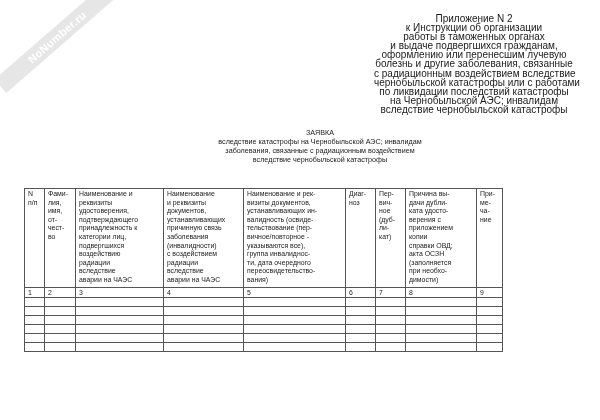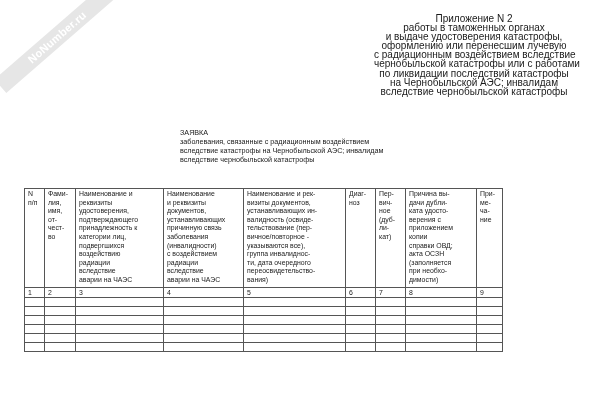"к Инструкции об организации" div { html: none -> <div>к Инструкции об организации</div> }
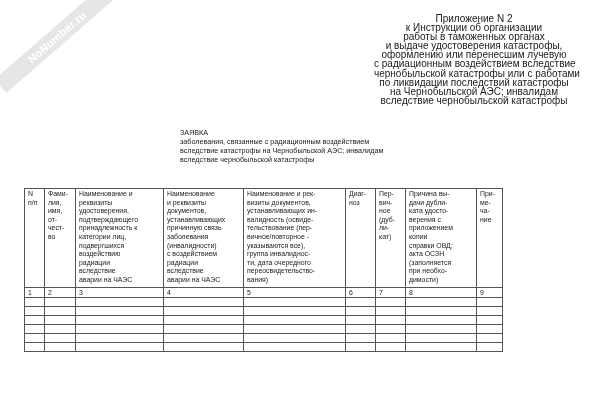"и выдаче удостоверения катастрофы," div { text: удостоверения катастрофы -> подвергшихся гражданам }
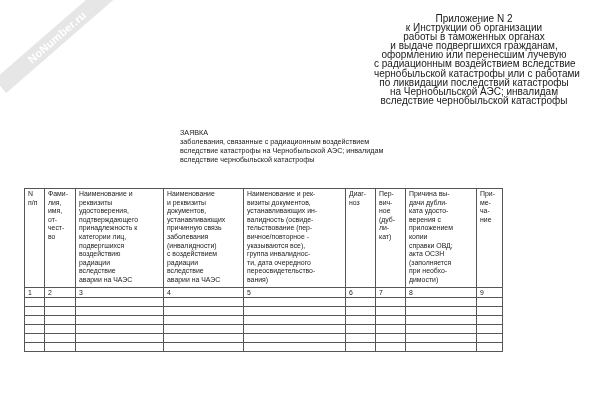"болезнь и другие заболевания, связанные" div { html: none -> <div>болезнь и другие заболевания, связанные</div> }
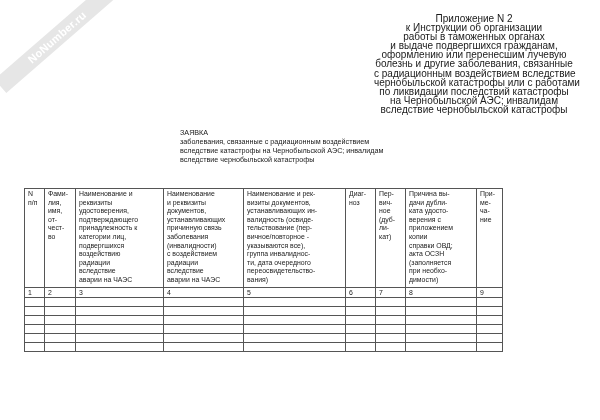"ЗАЯВКА" .title-block { text-align: none -> center }
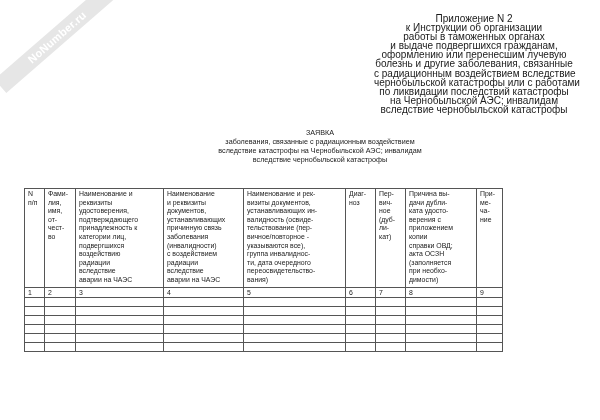"заболевания, связанные с радиационным" div { order: before "вследствие катастрофы на Чернобыльской" -> after "вследствие катастрофы на Чернобыльской" }
